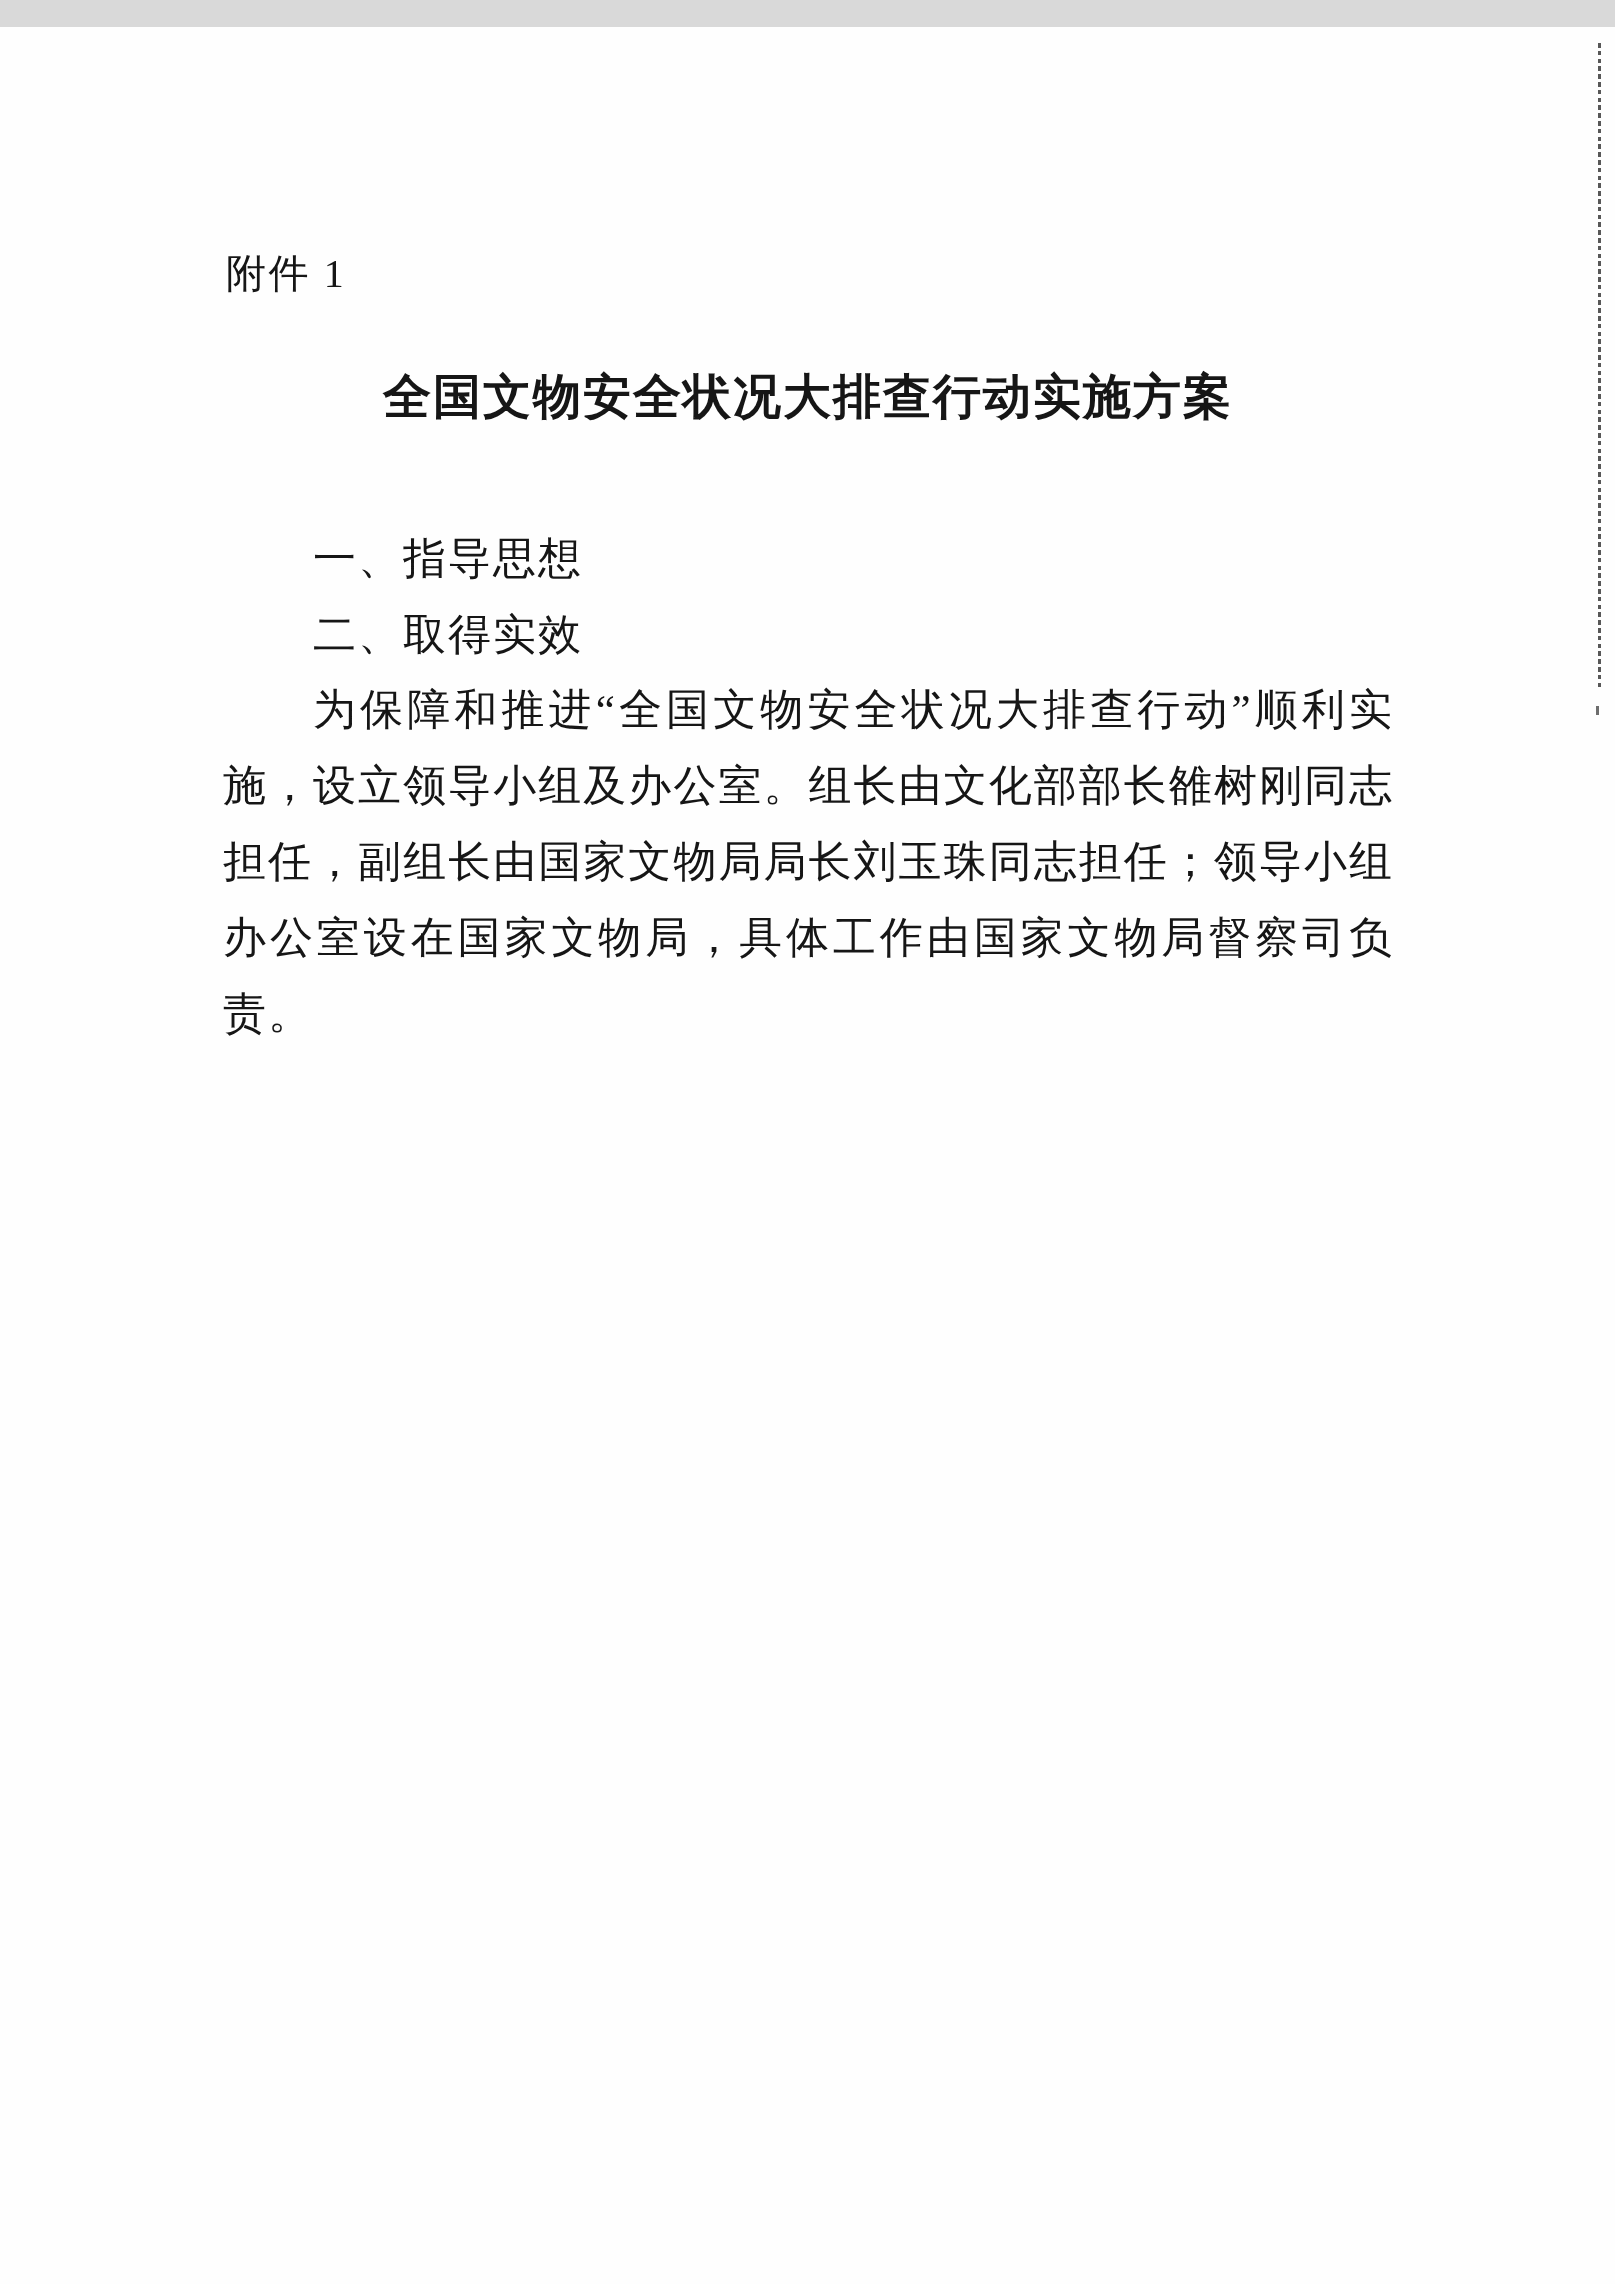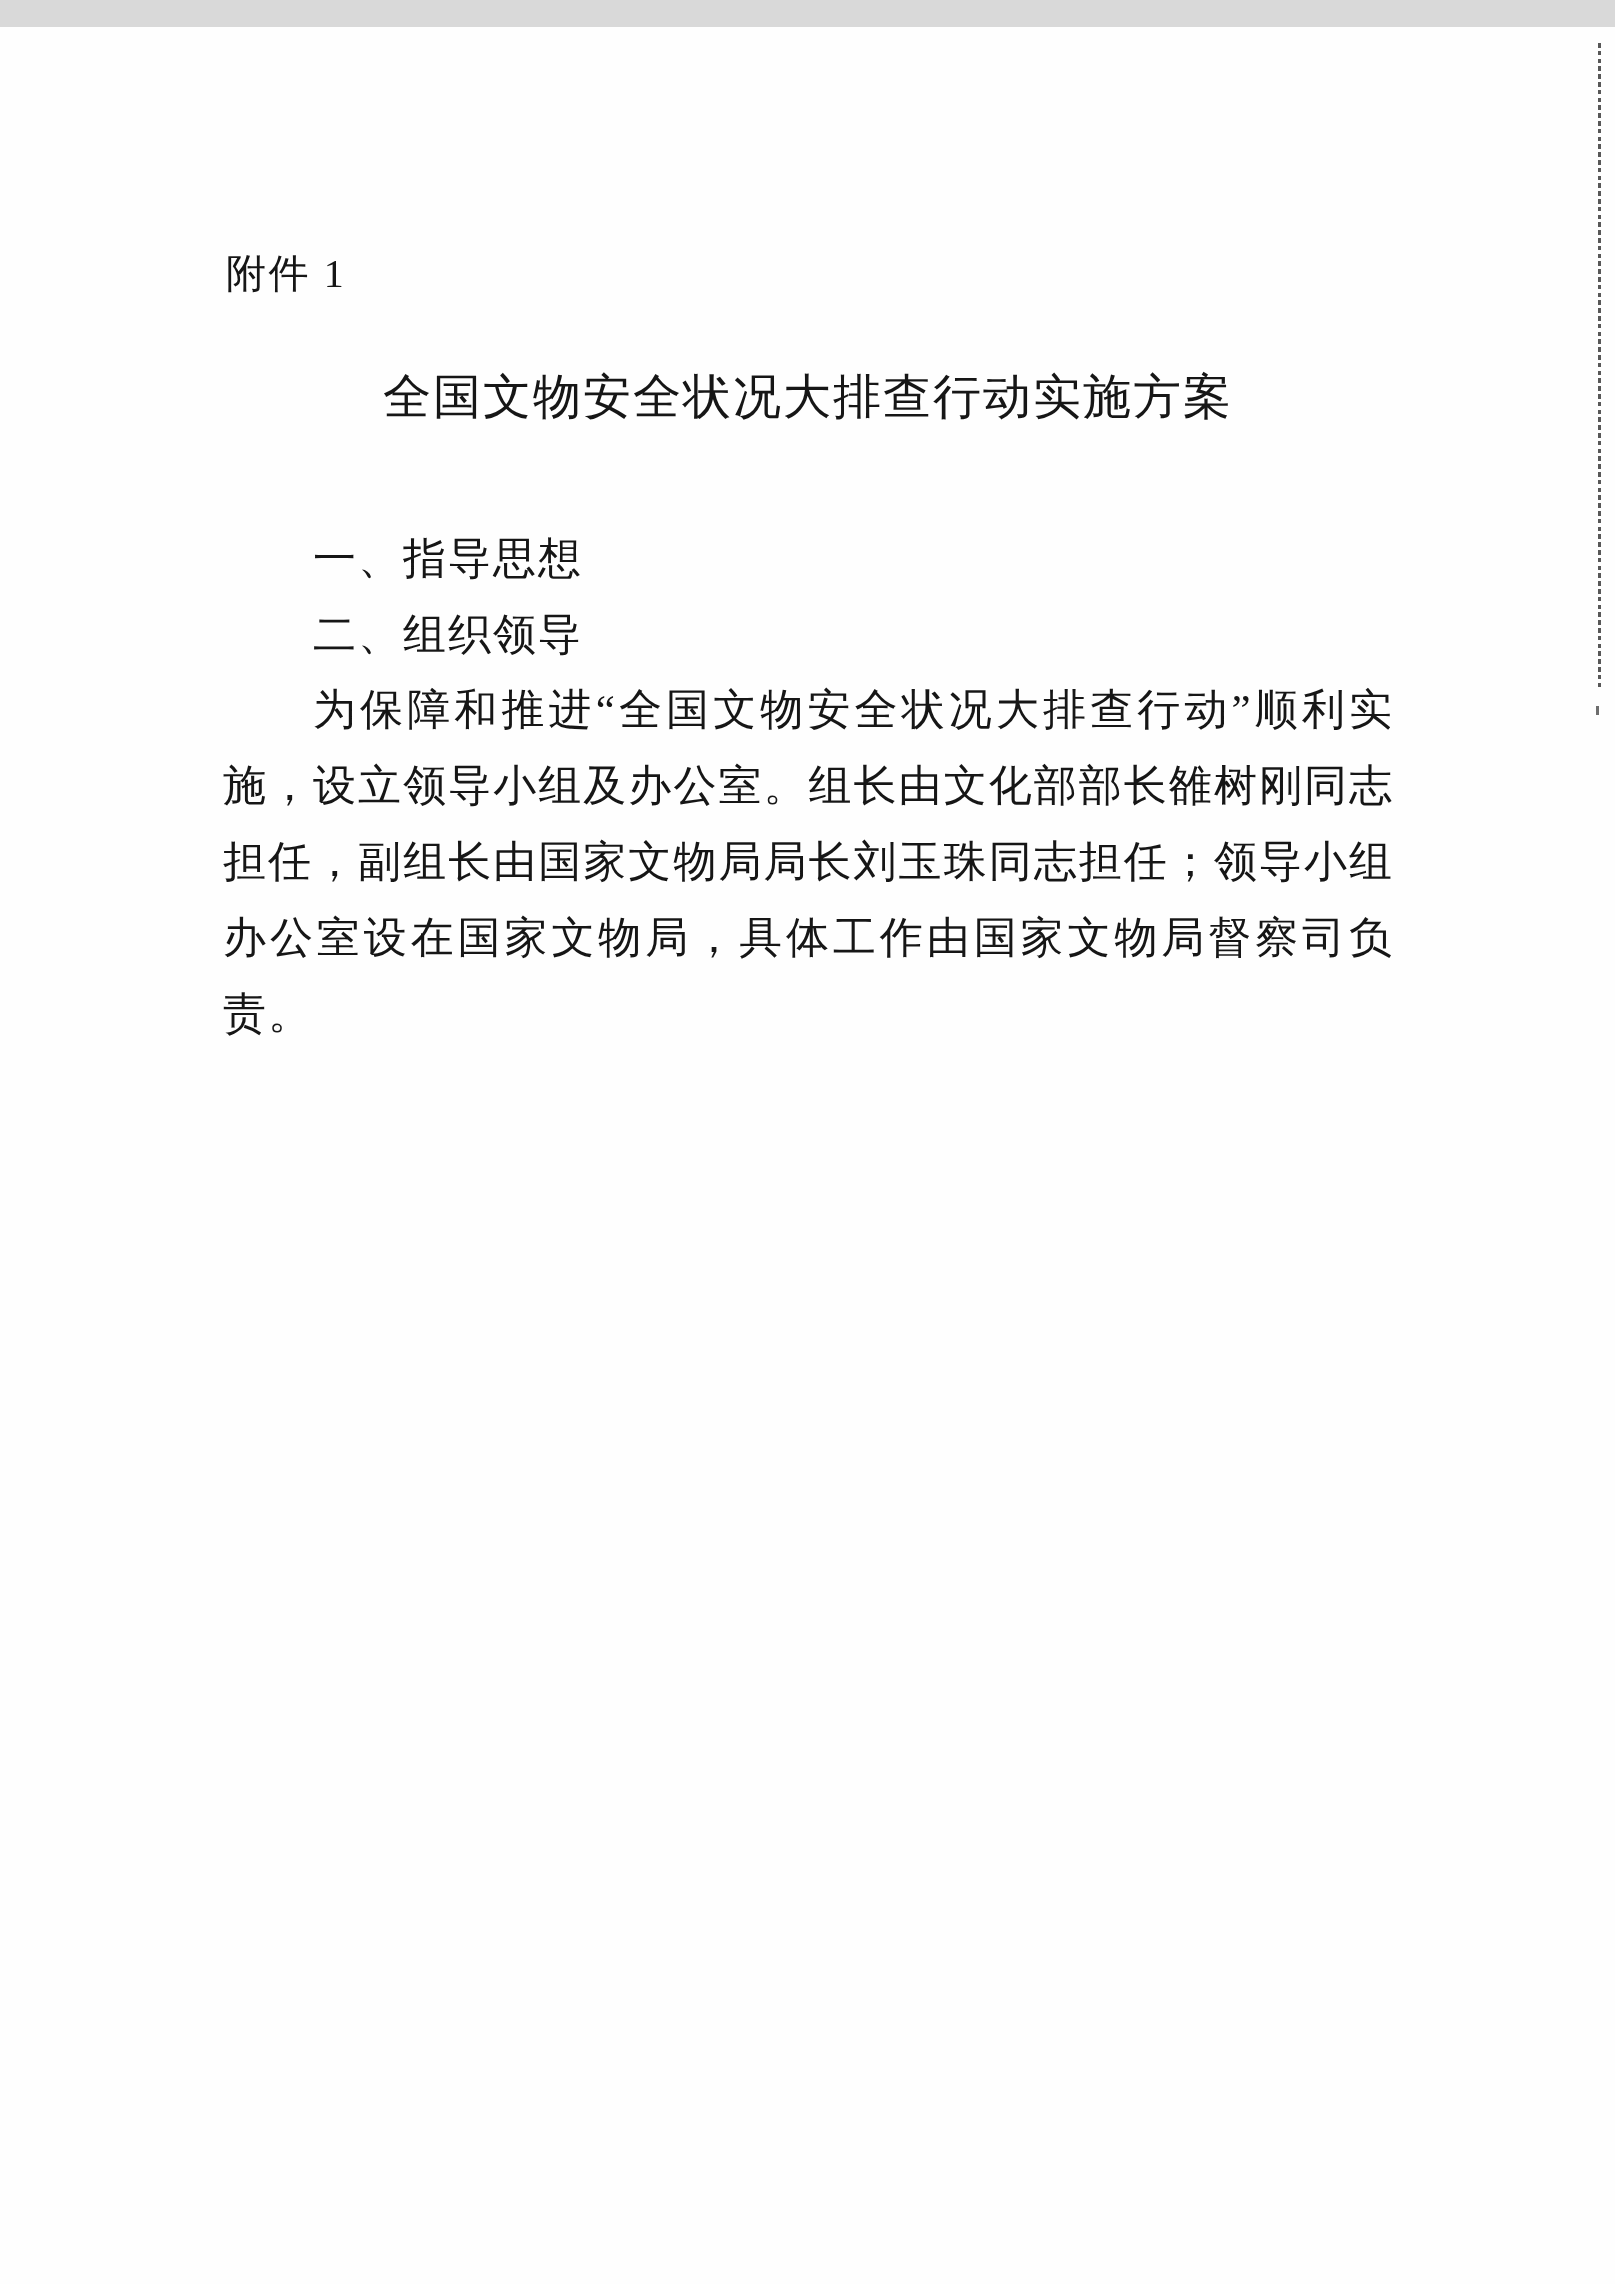"全国文物安全状况大排查行动实施方案" .doc-title { font-weight: normal -> bold }
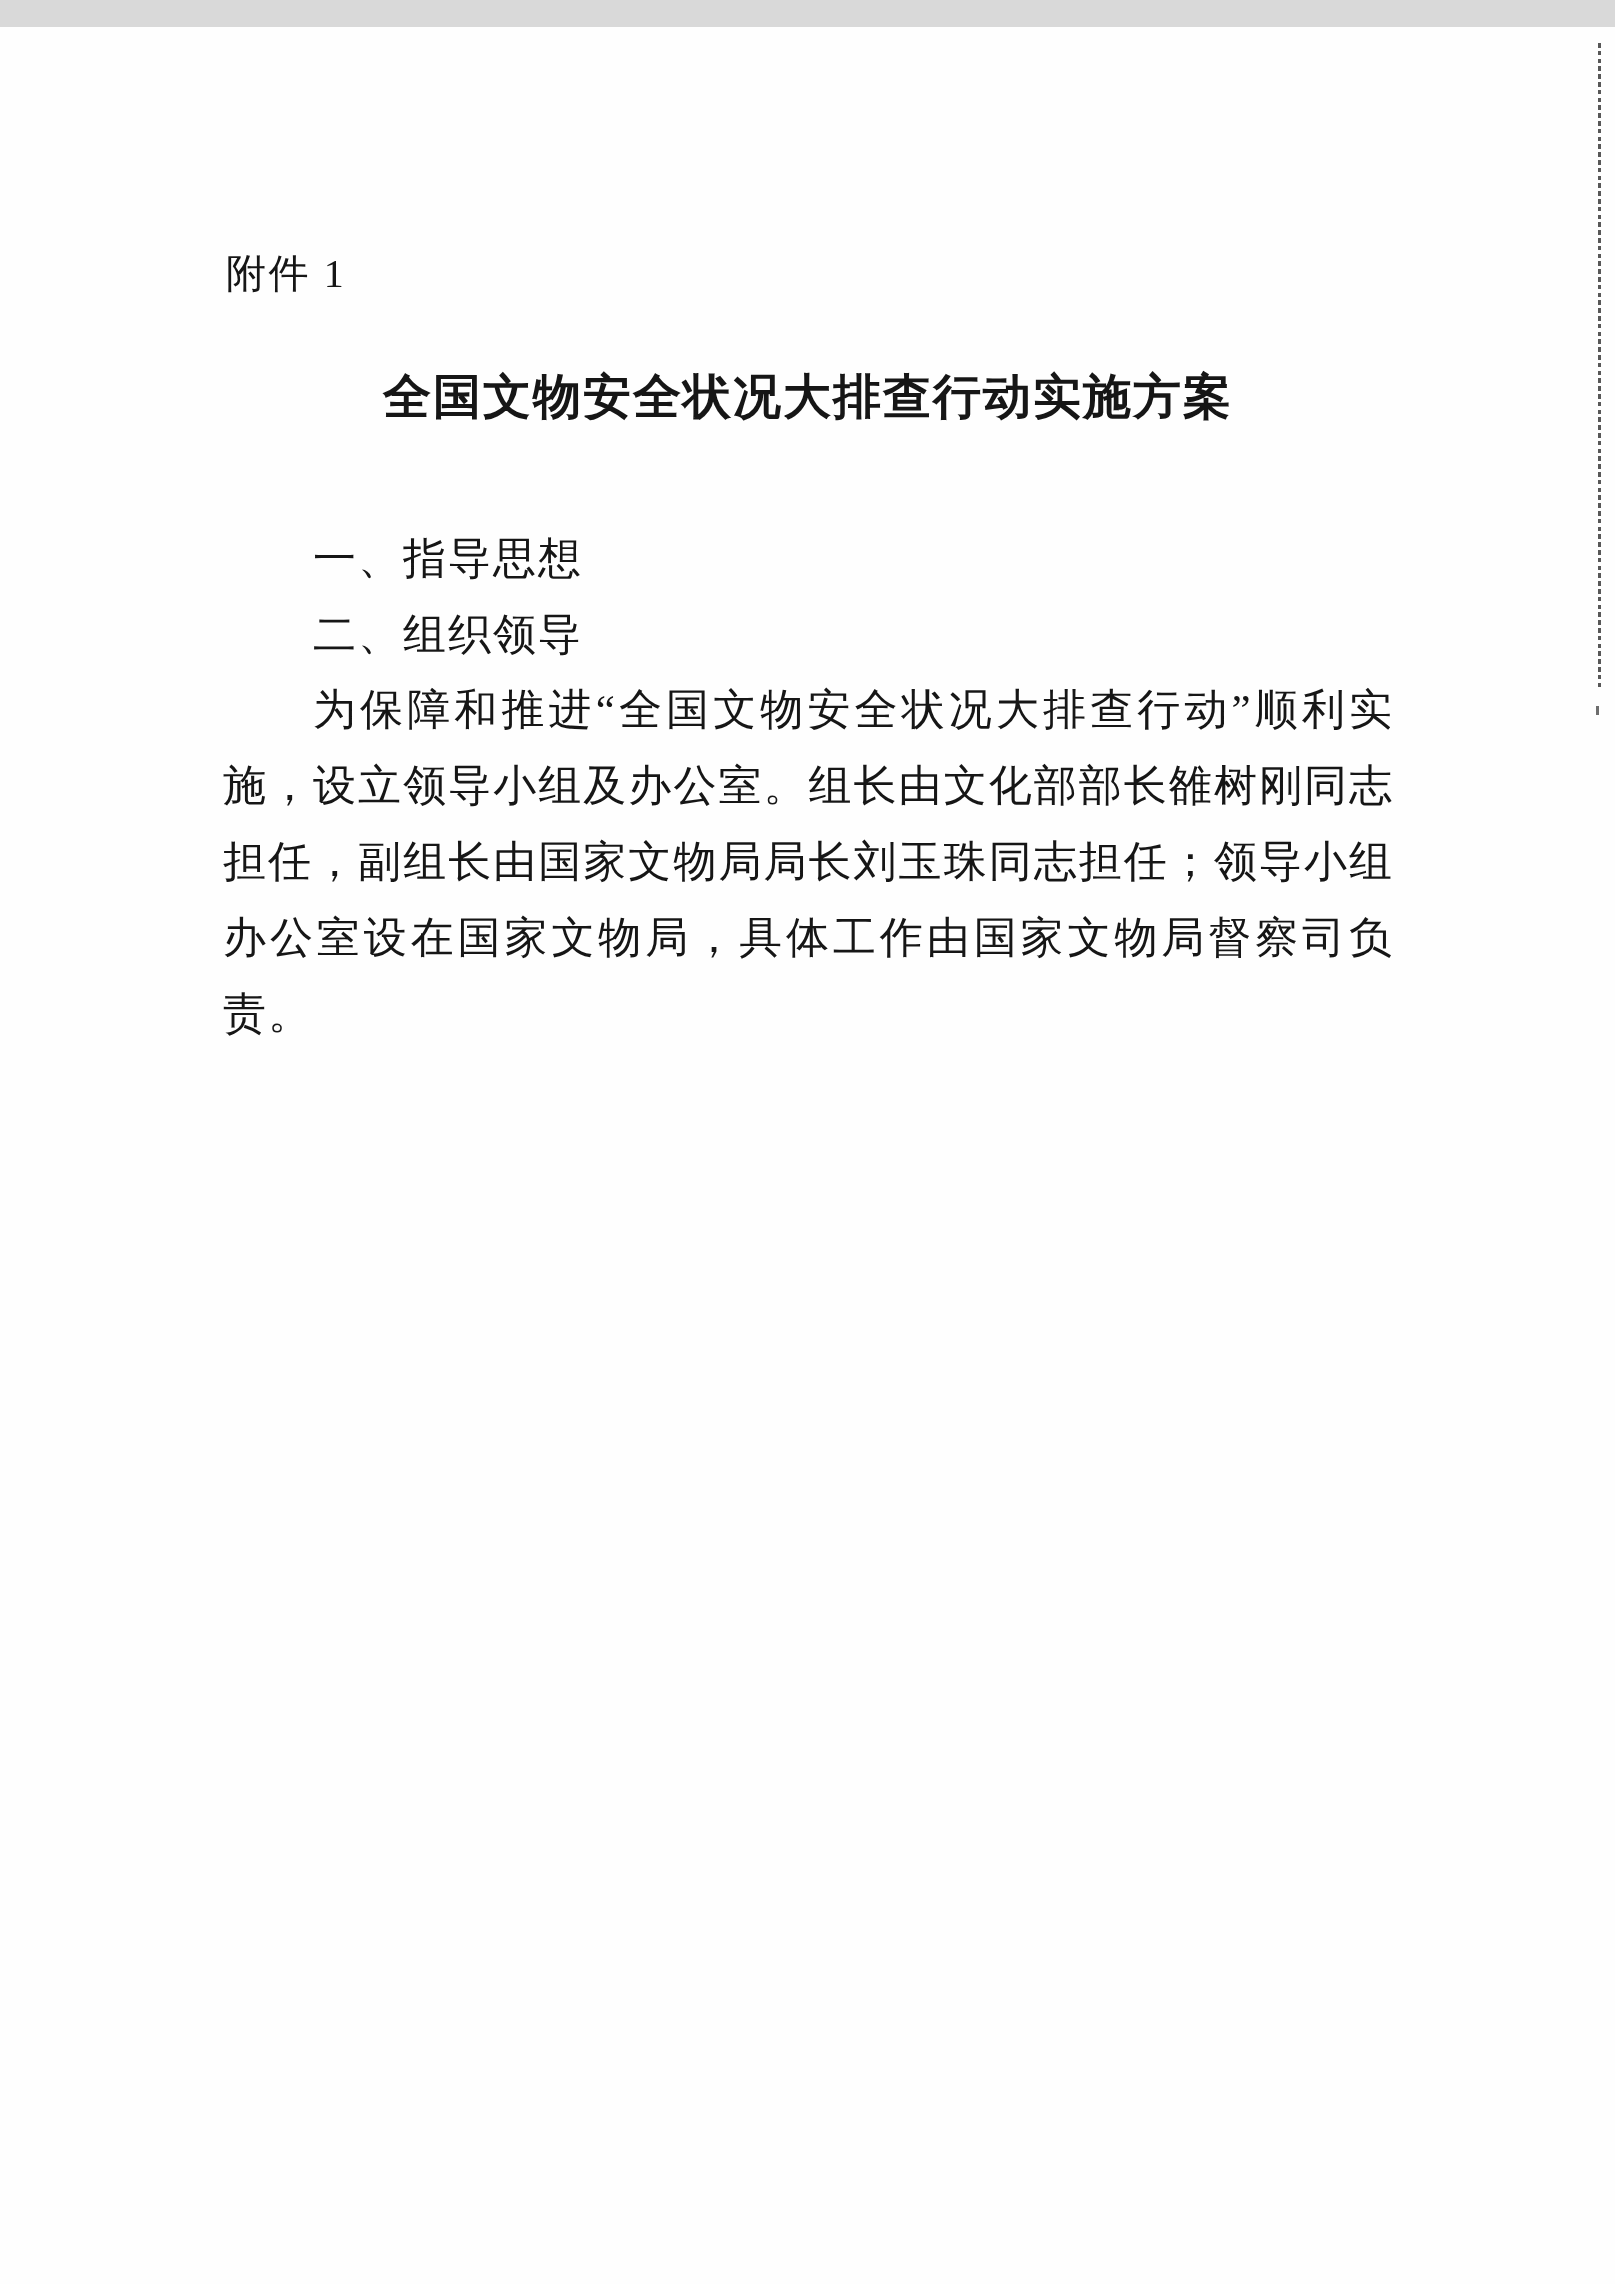"二、组织领导" span.strong { text: 组织领导 -> 取得实效 }
